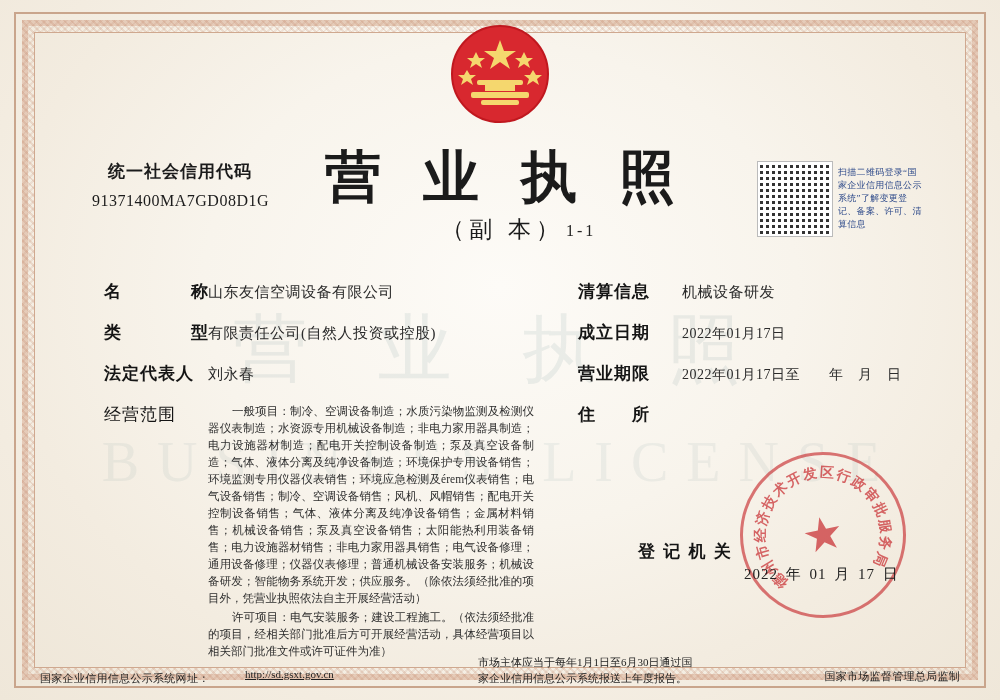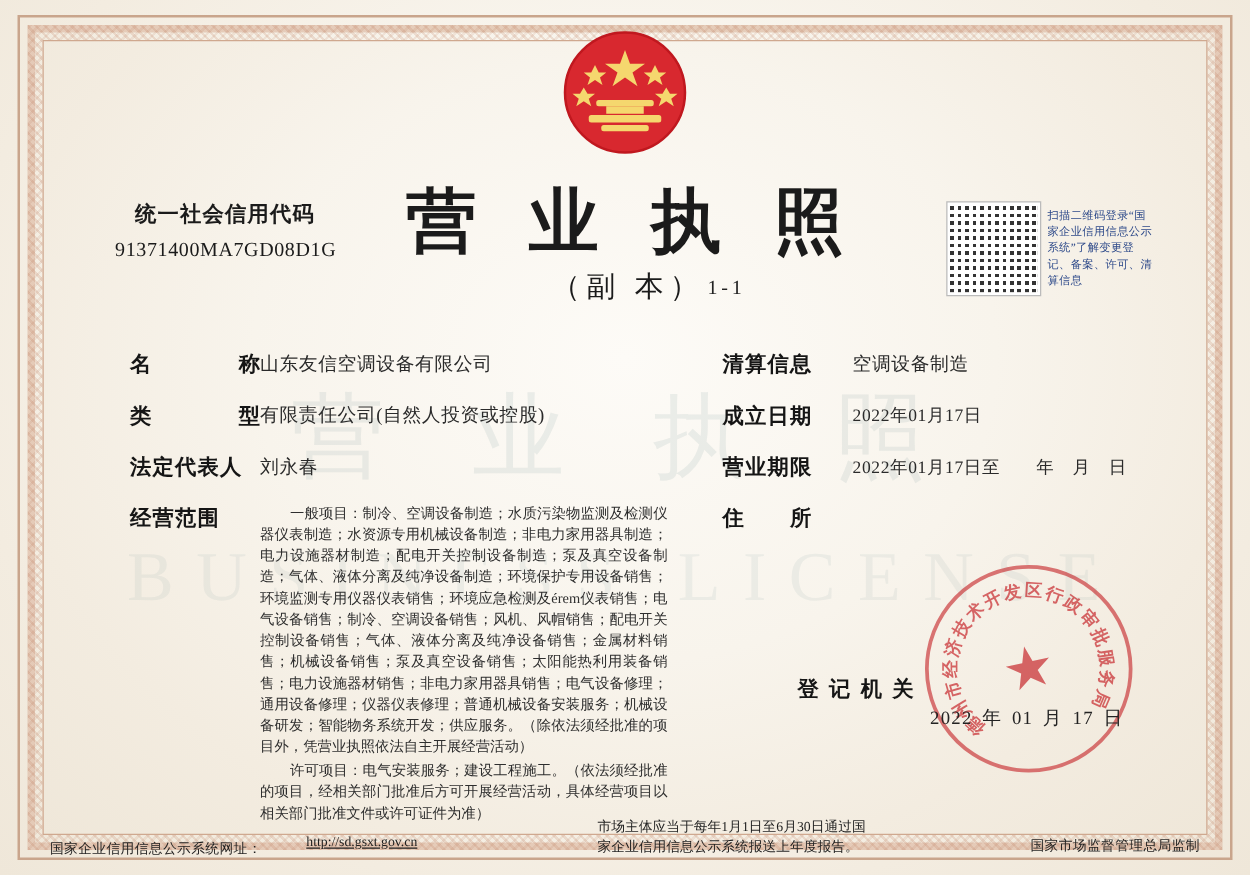"空调设备制造" div.row-value { text: 空调设备制造 -> 机械设备研发 }
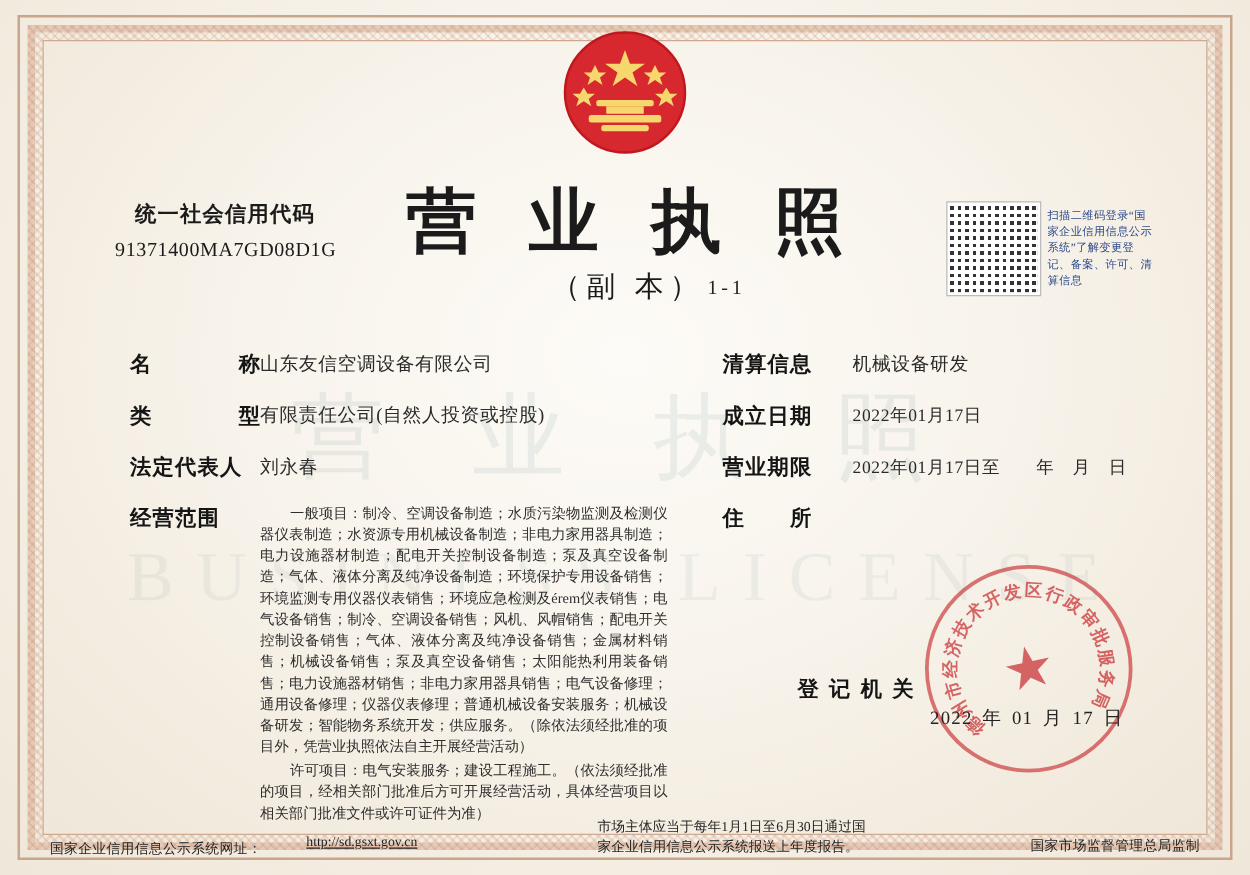"经营范围" .scope-label { font-weight: bold -> normal }
